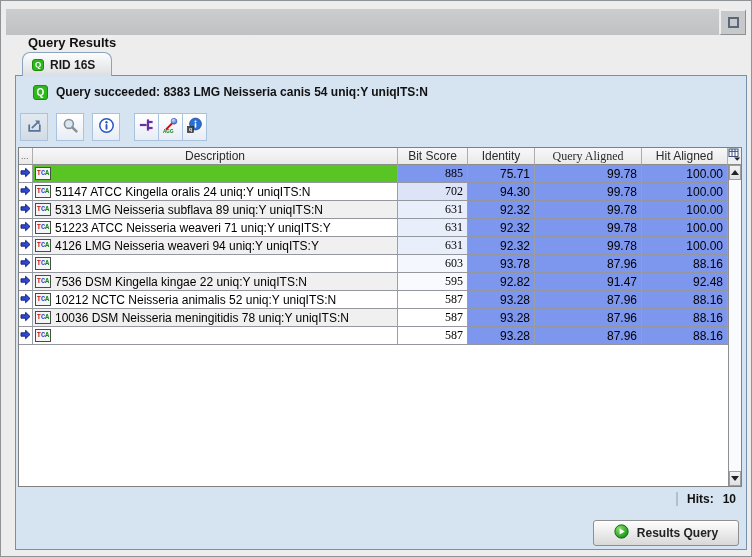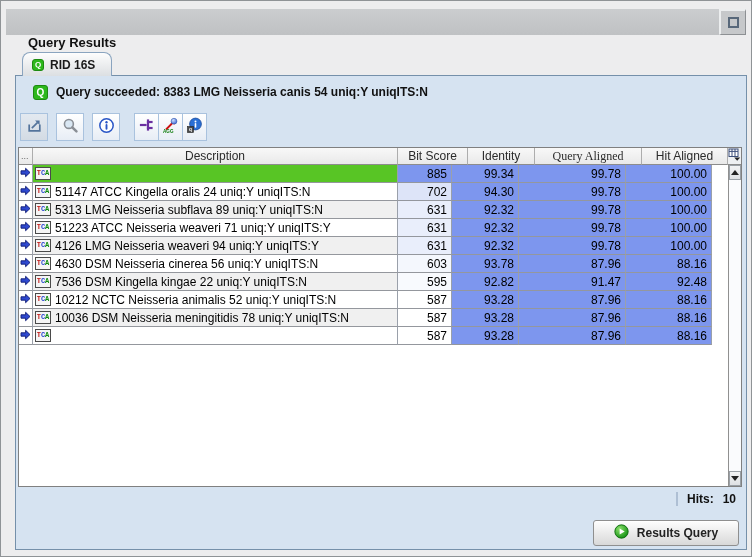"885" .cell.bitcol { font-family: none -> Liberation Serif, serif; width: 54px -> 70px }
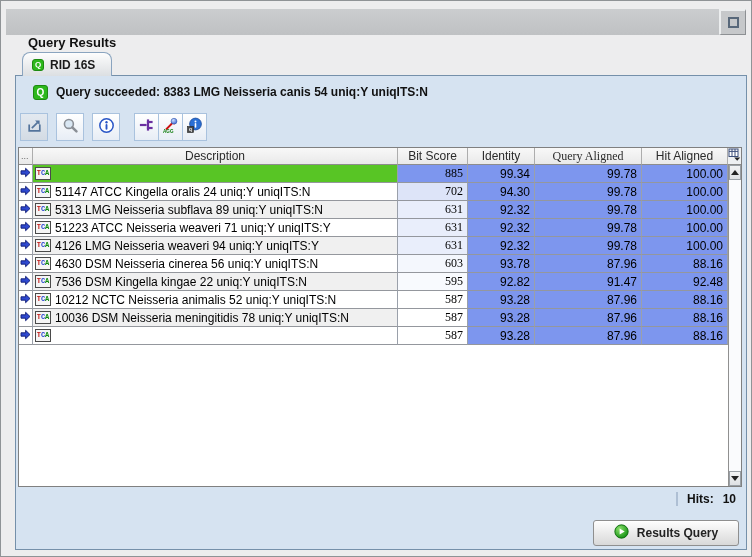"99.34" div.cell { text: 99.34 -> 75.71 }
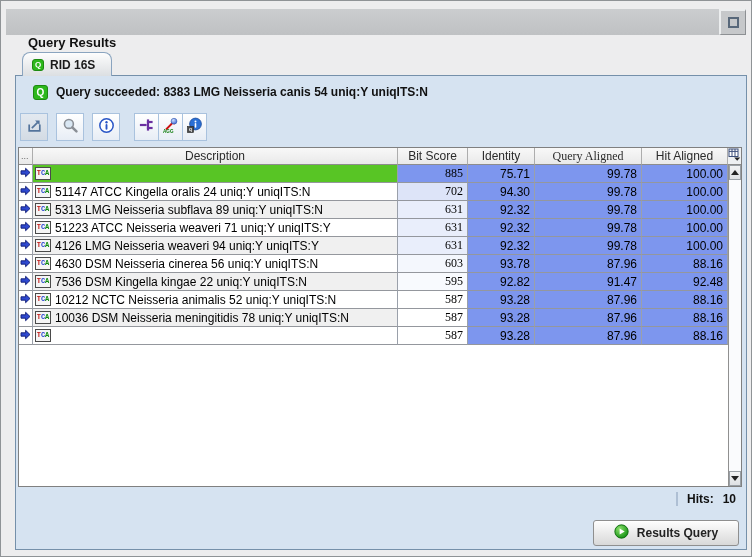"4630 DSM Neisseria cinerea 56" span { html: <span>4630 DSM Neisseria cinerea 56 uniq:Y uniqITS:N</span> -> none }
